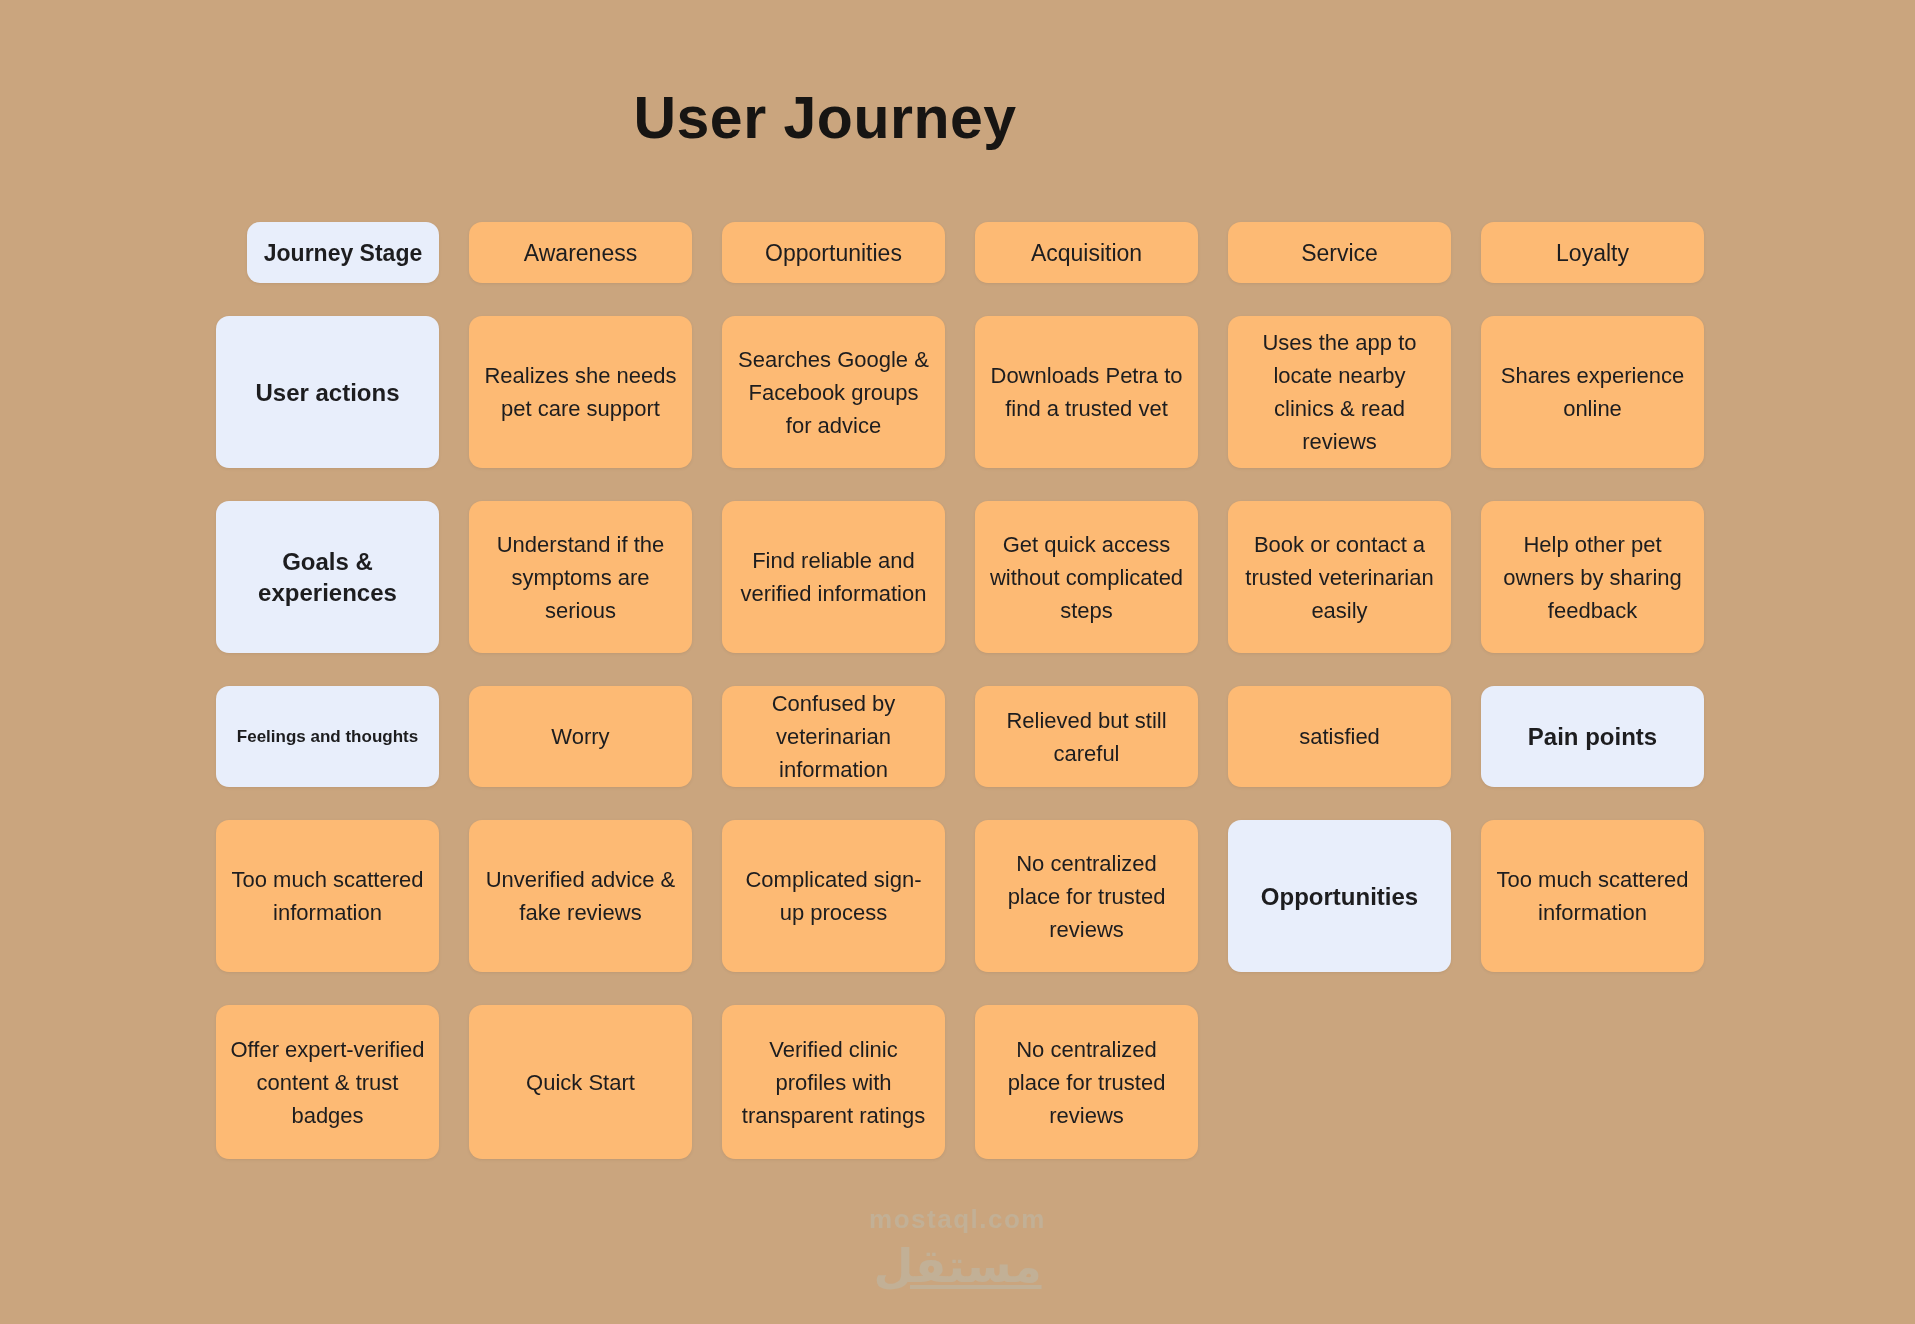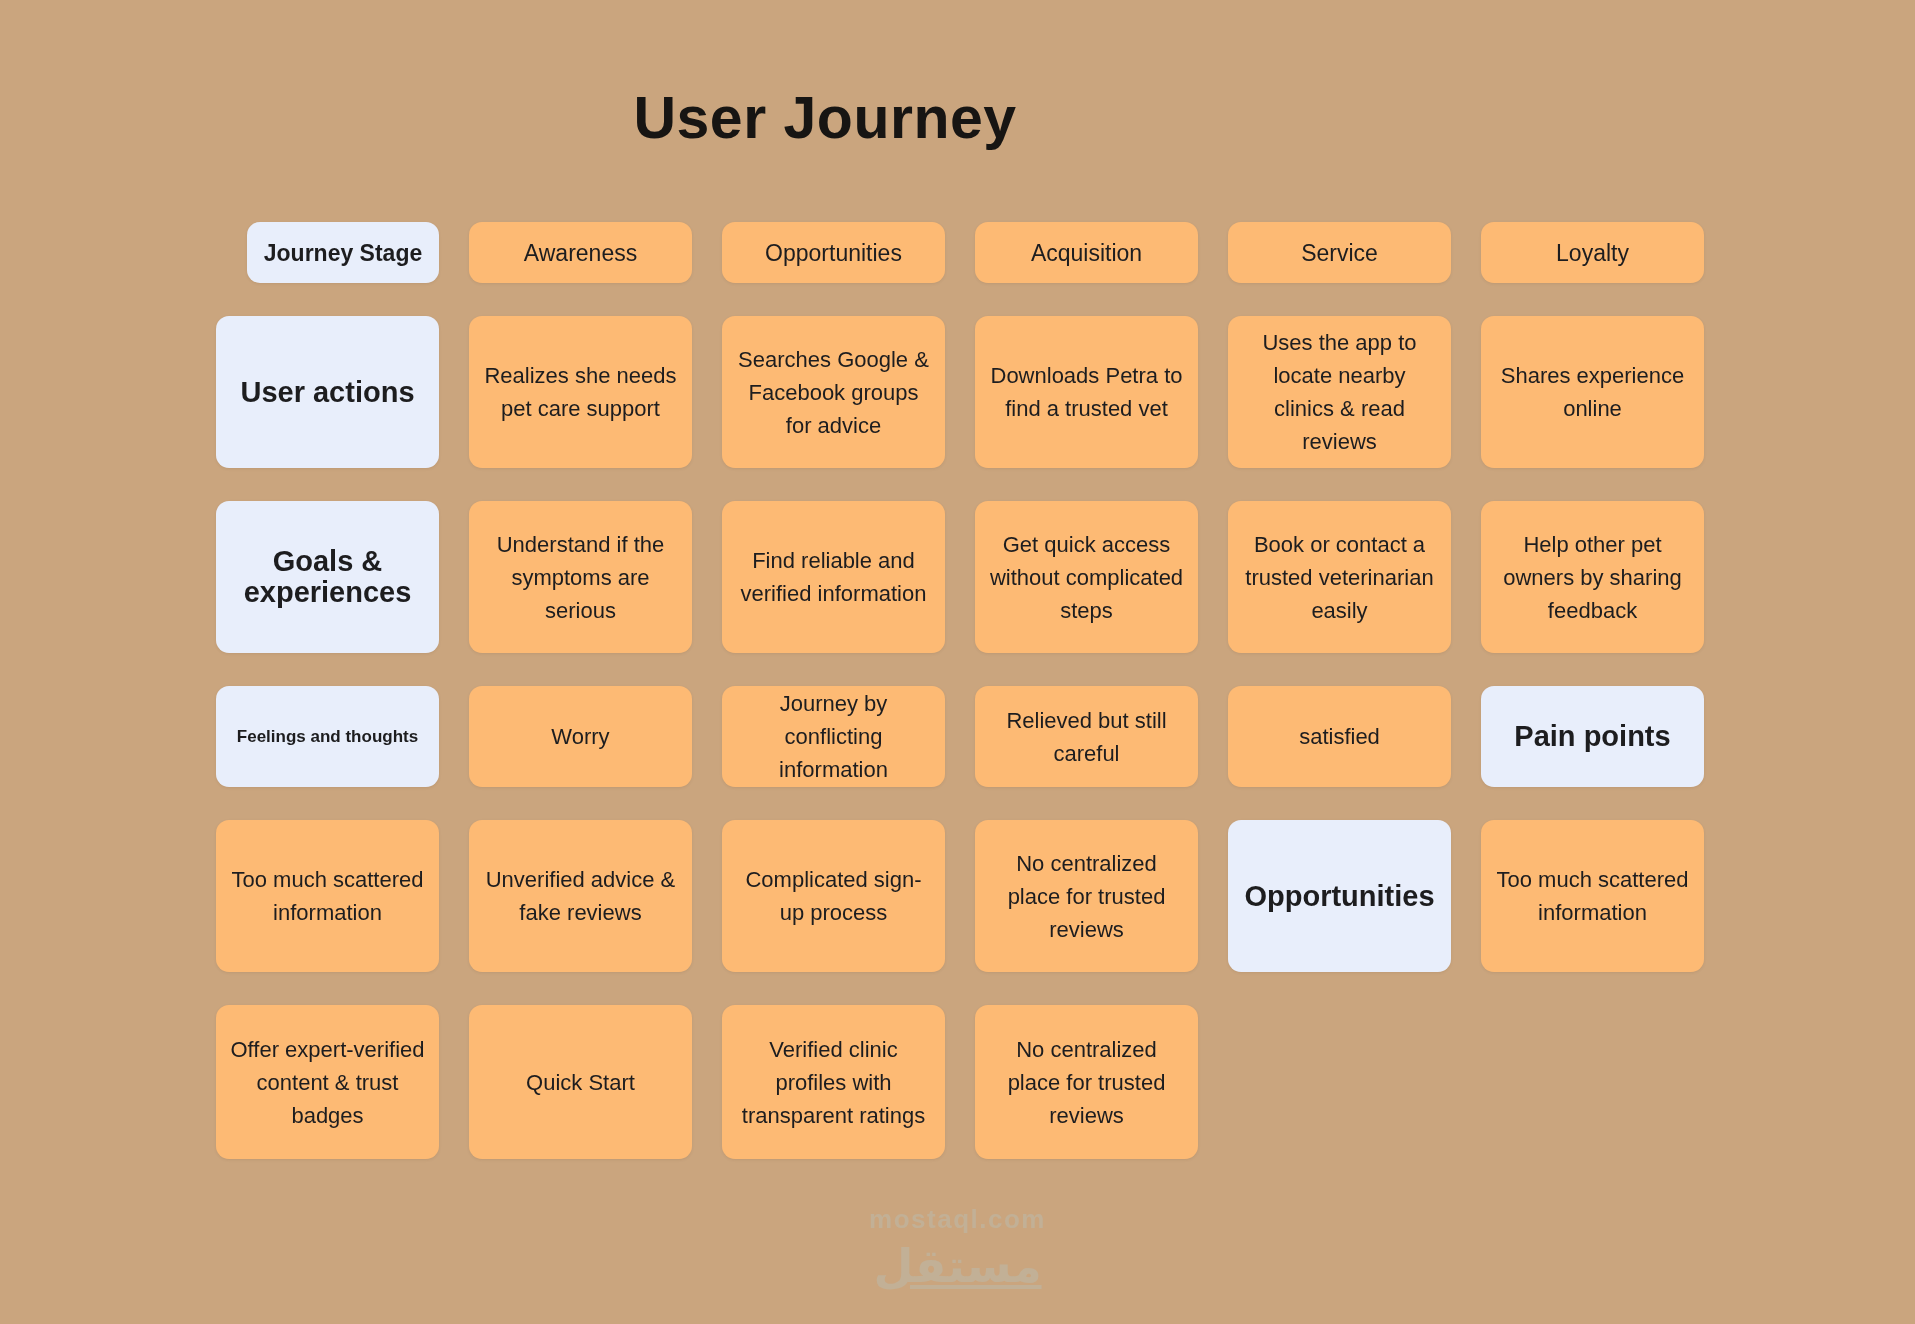"User actions" .cell--rowlabel { font-size: 29px -> 24px }
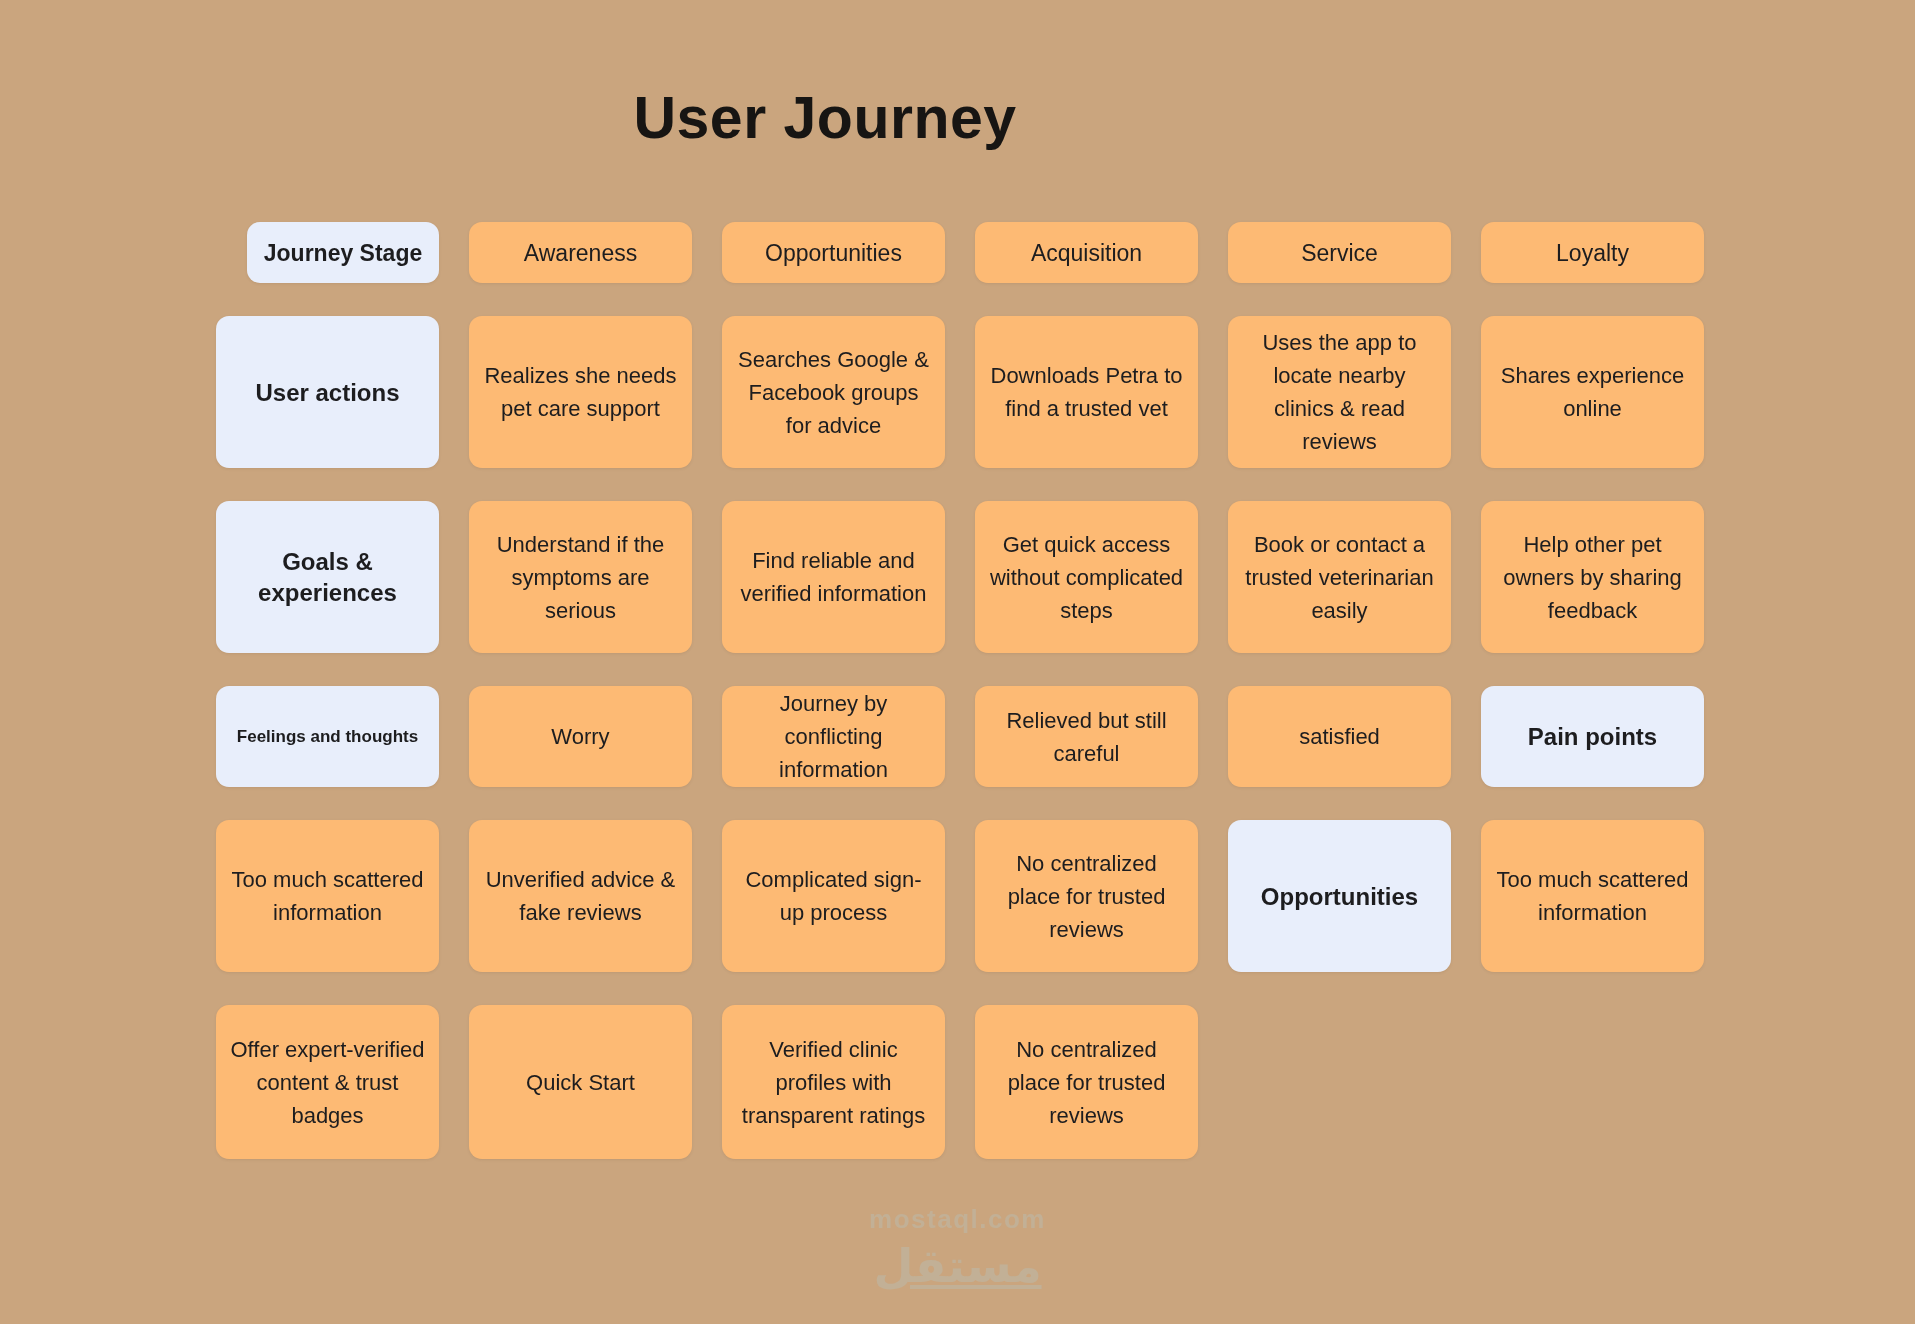"Journey by conflicting information" div.cell { text: Journey by conflicting -> Confused by veterinarian }
